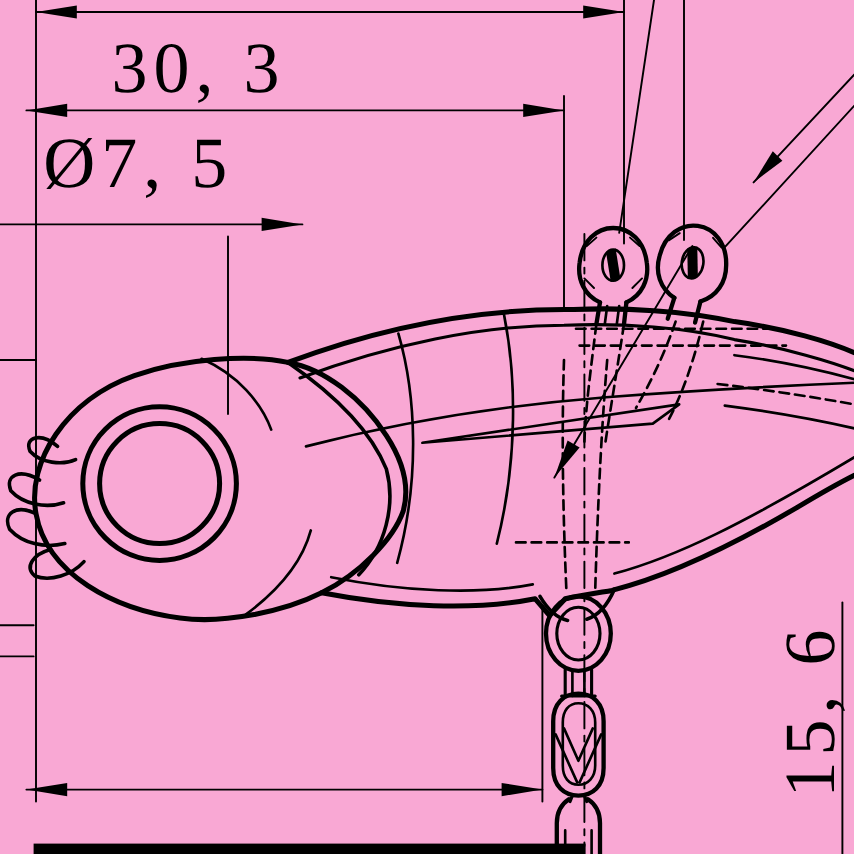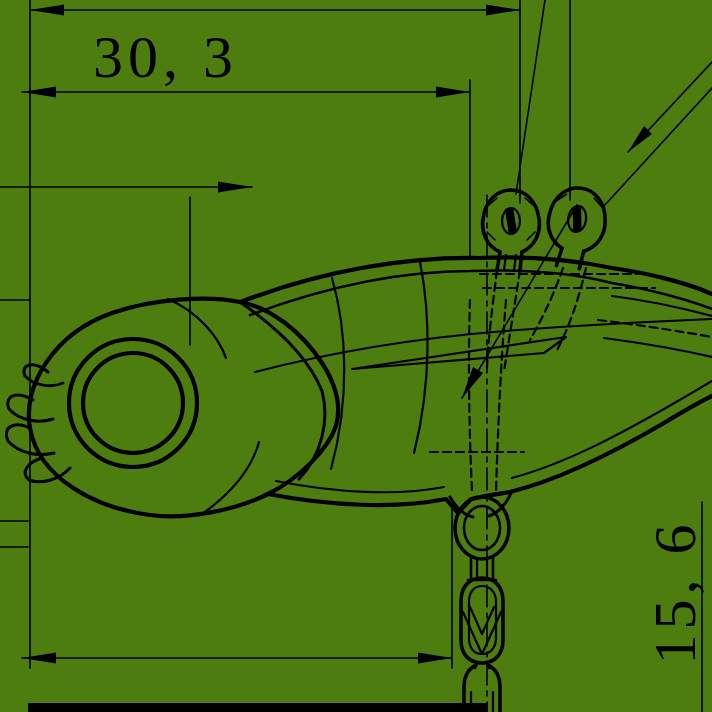"30, 3" .stage { background: #4d7c0f -> #f9a8d4 }
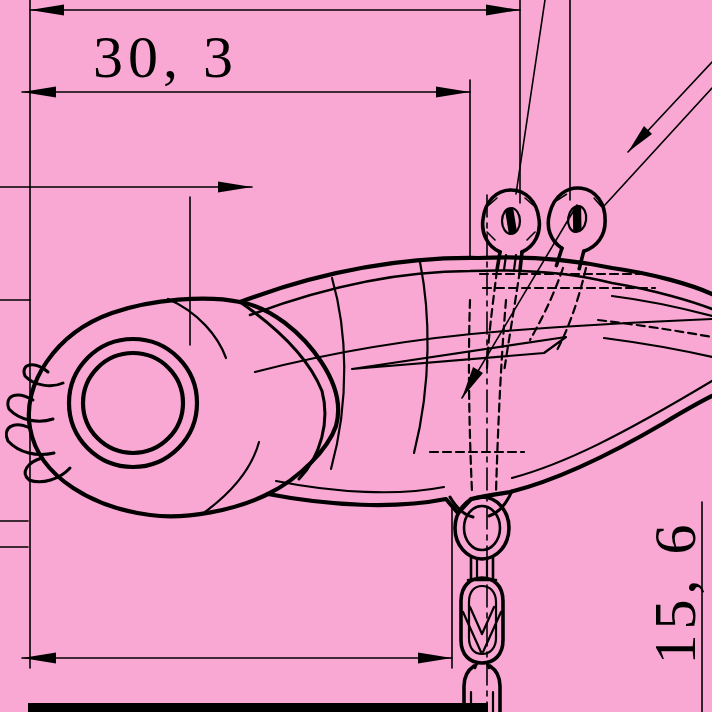"Ø7, 5" div.dim-label { html: none -> <div>Ø7, 5</div> }
